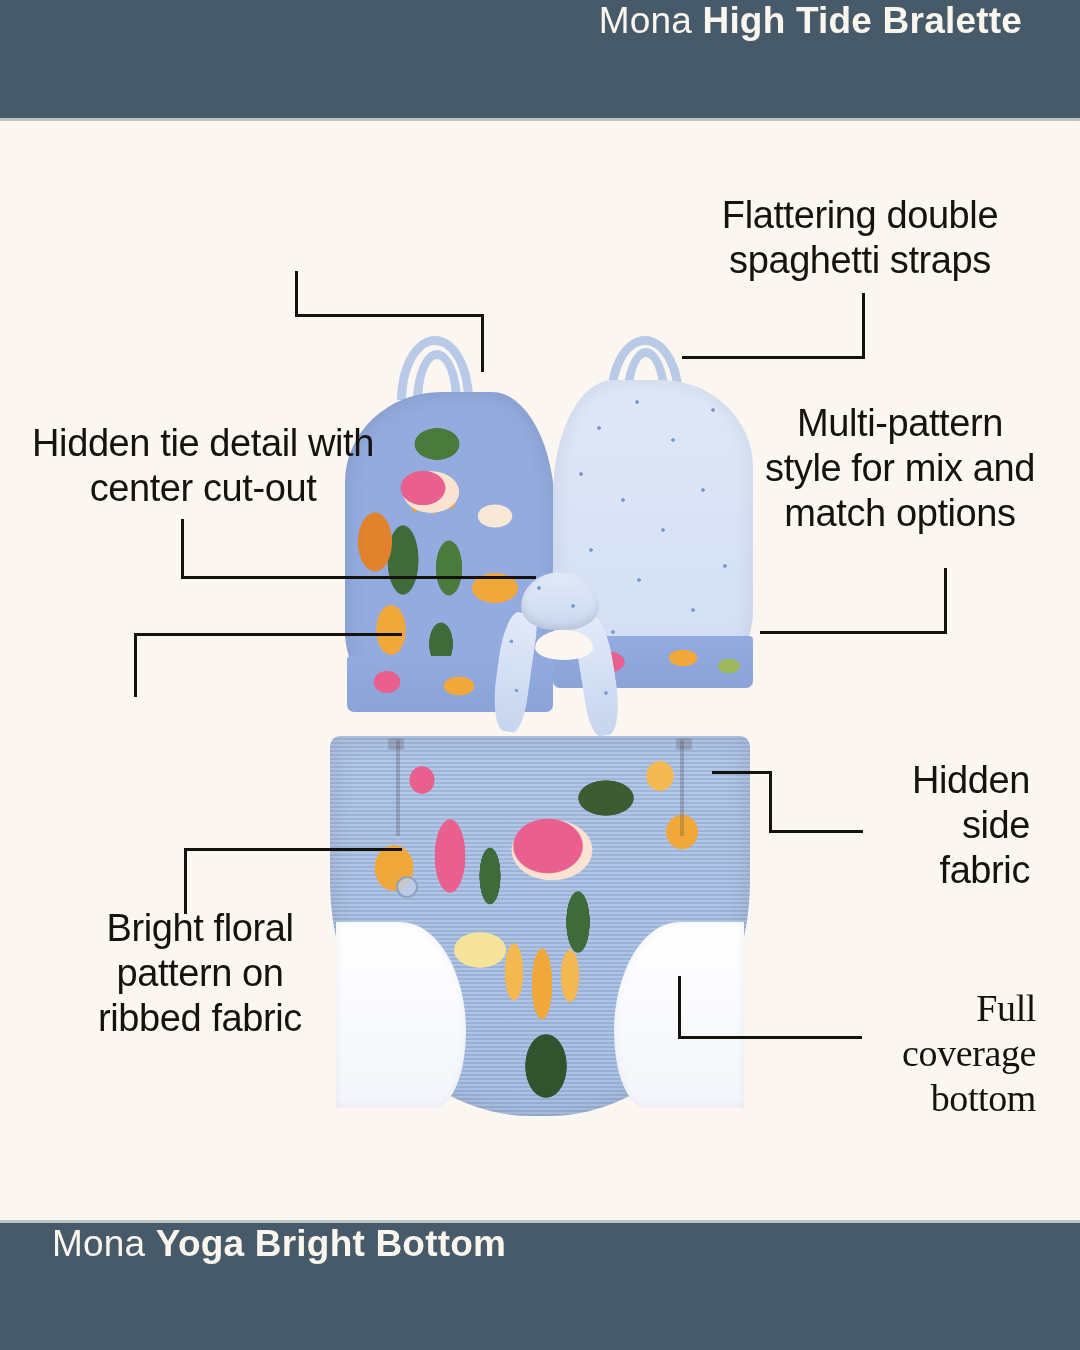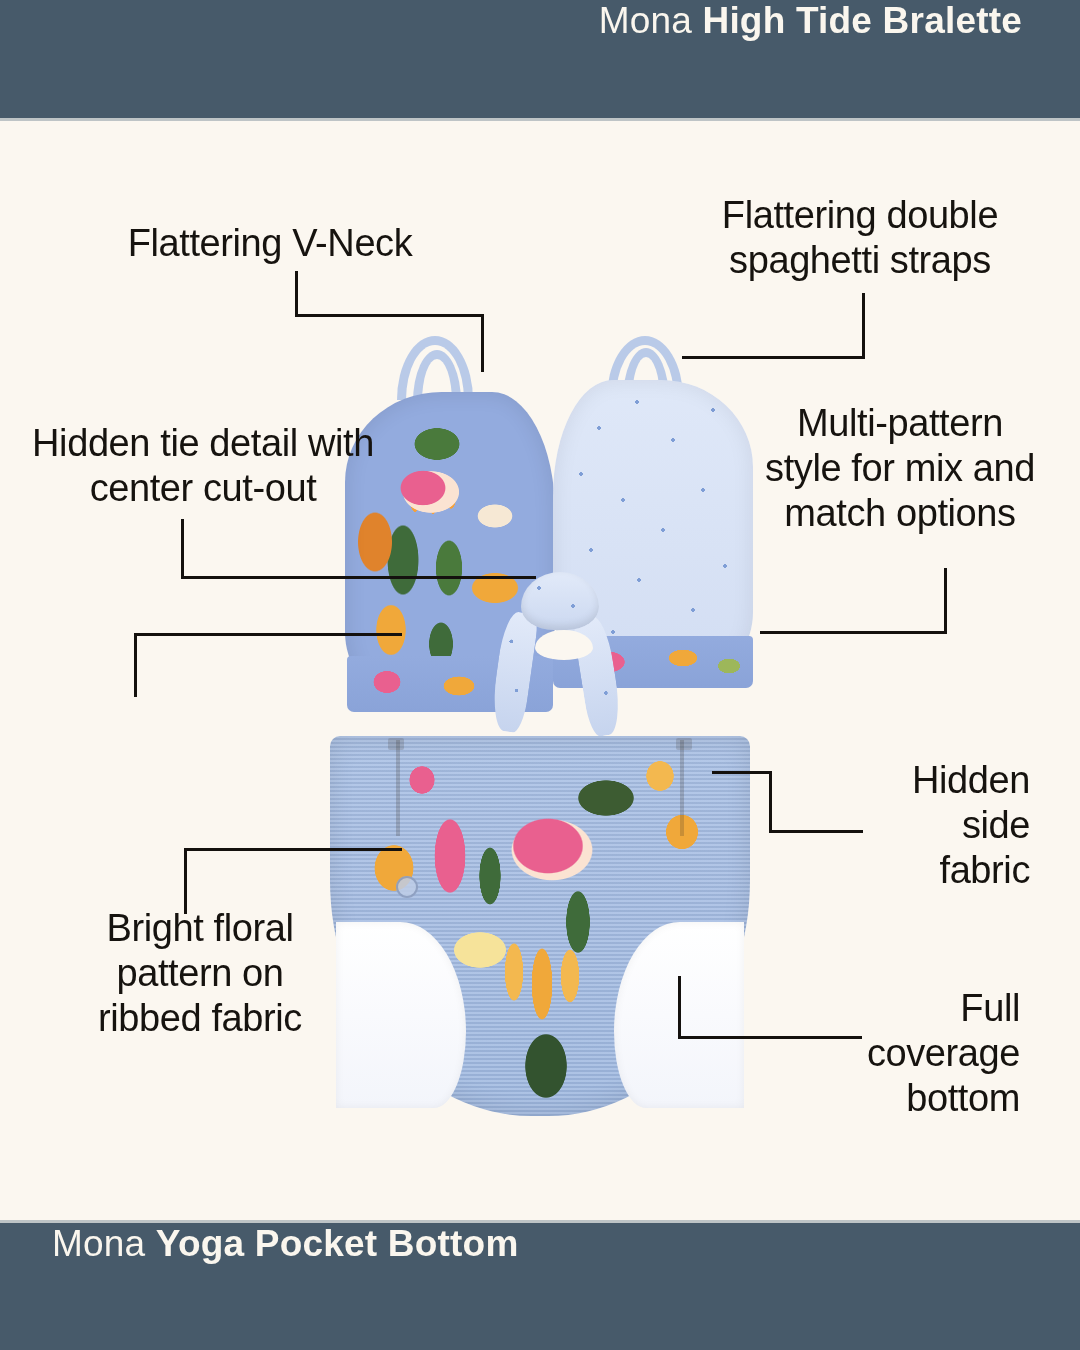"Flattering V-Neck" div.callout { html: <div>Flattering V-Neck</div> -> none }
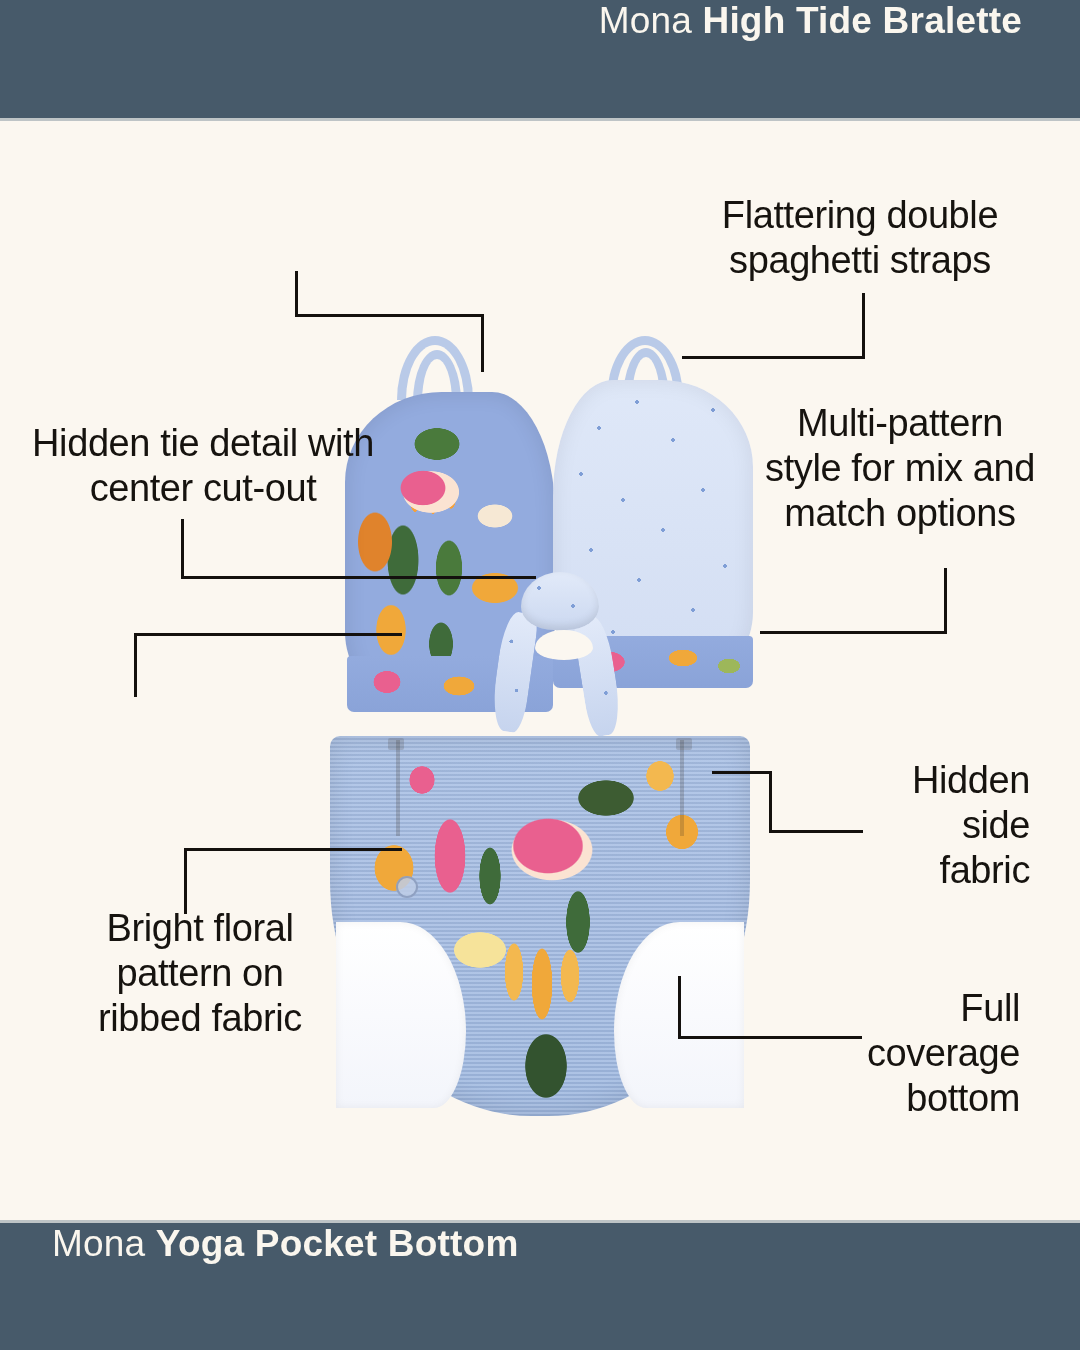"Full" div.callout { font-family: none -> Liberation Serif, serif; left: 720px -> 736px }
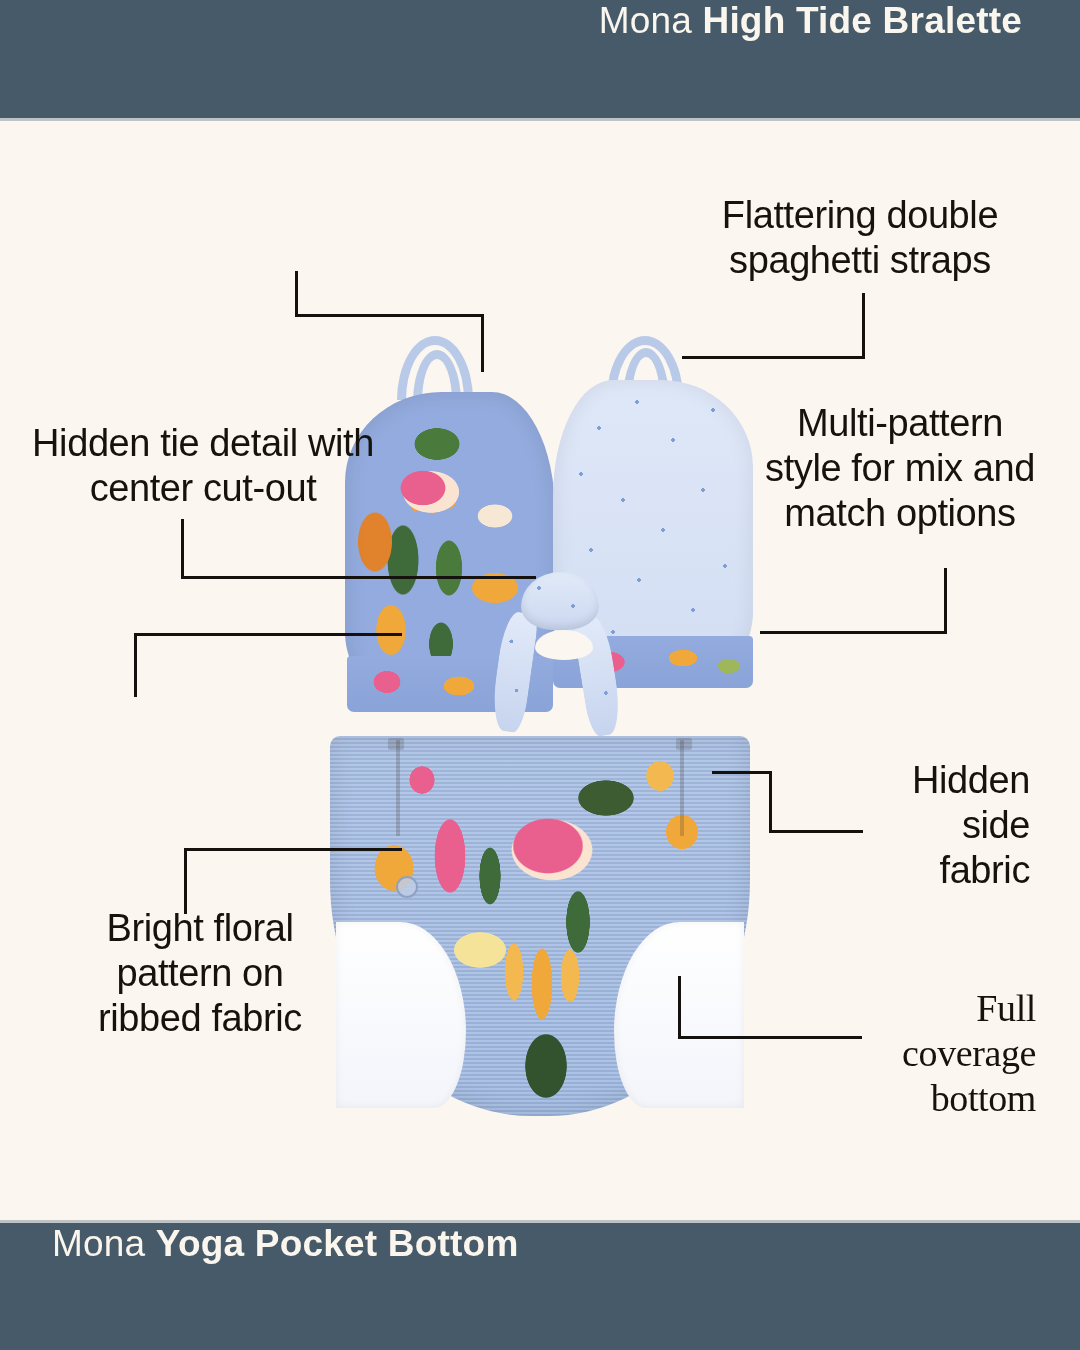"Yoga Pocket Bottom" span.prod { text: Pocket -> Bright }
